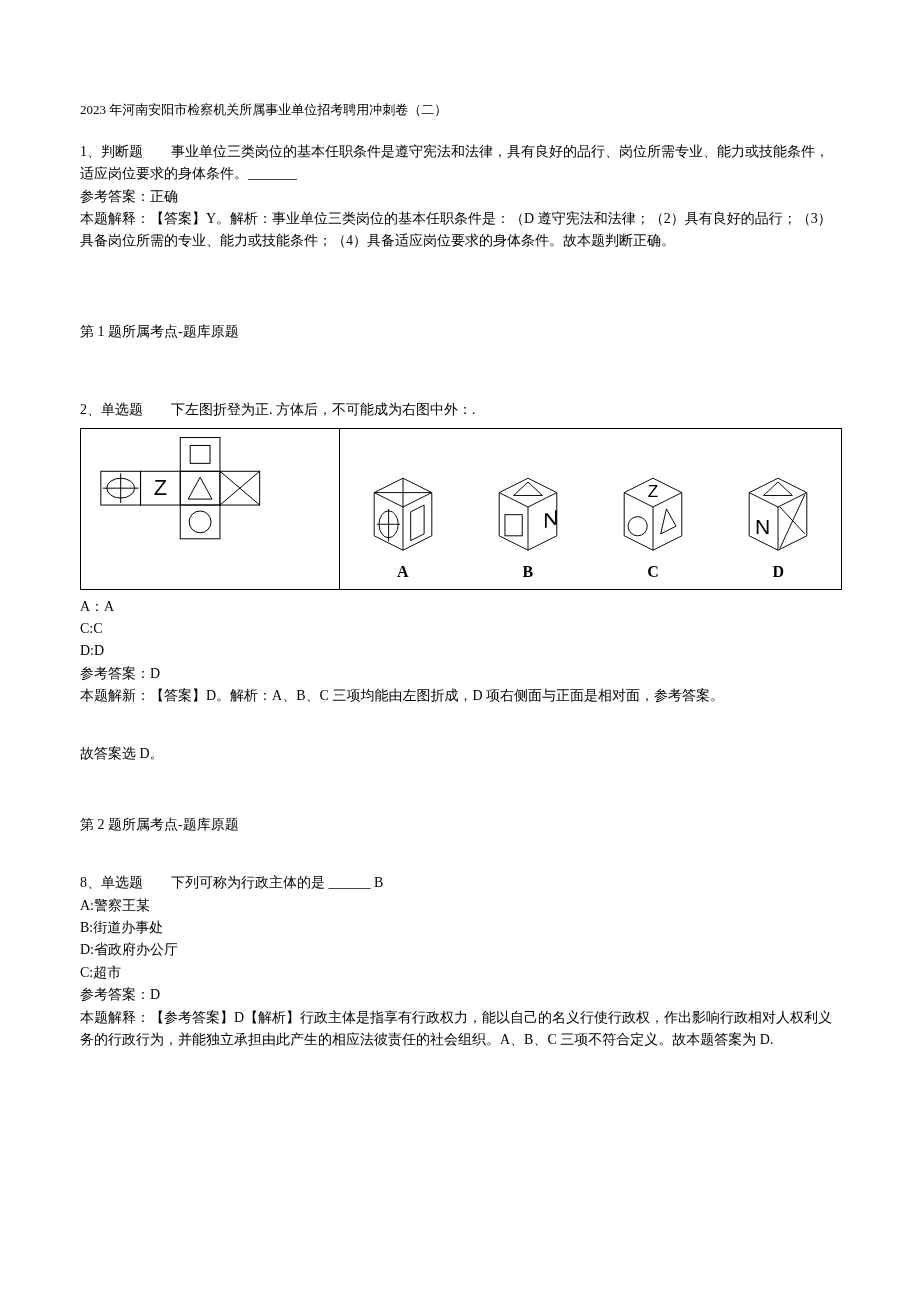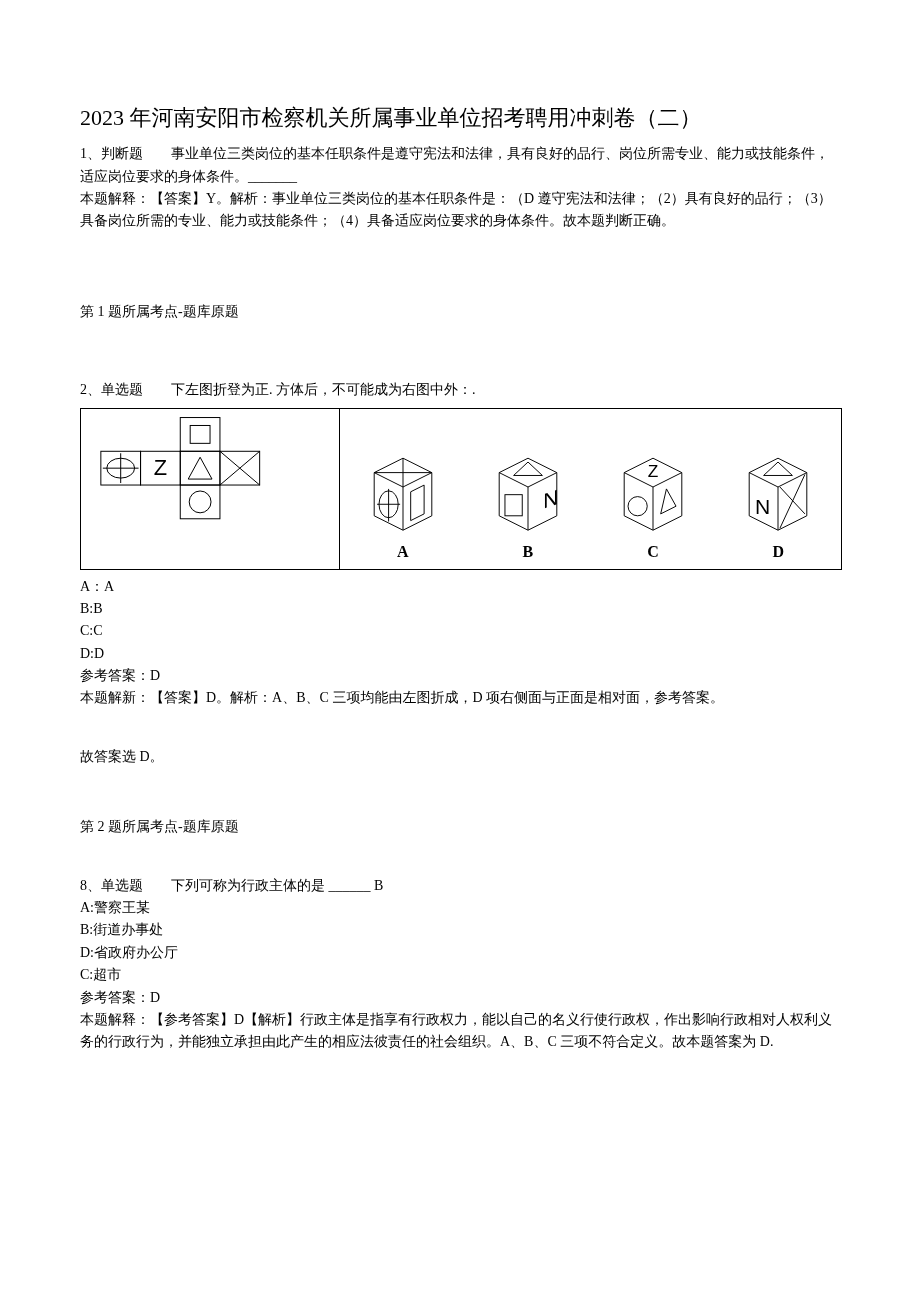"2023 年河南安阳市检察机关所属事业单位招考聘用冲刺卷（二）" .title { font-size: 22px -> 13px; margin-bottom: 8px -> 20px }
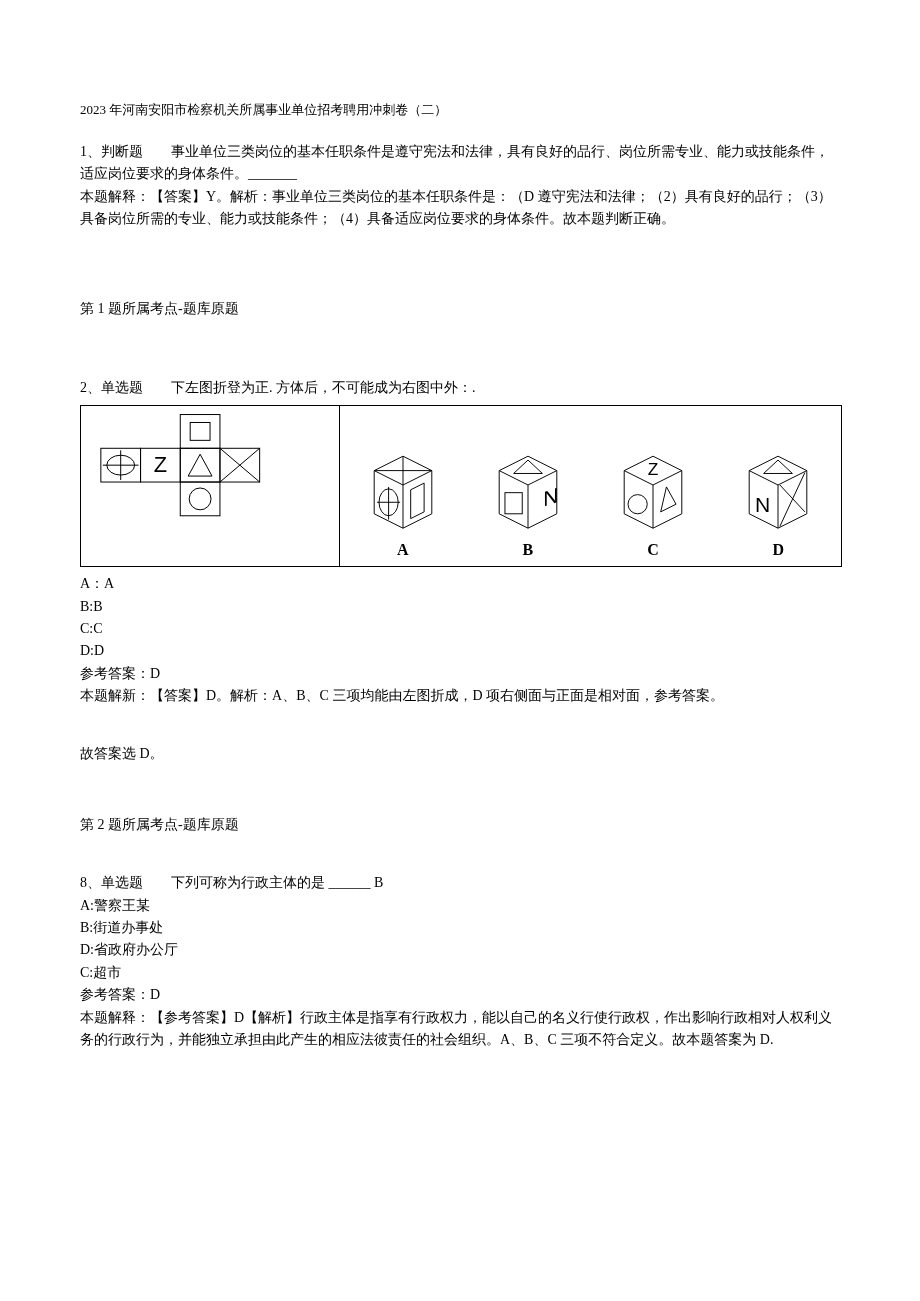"参考答案：正确" div { html: none -> <div>参考答案：正确</div> }
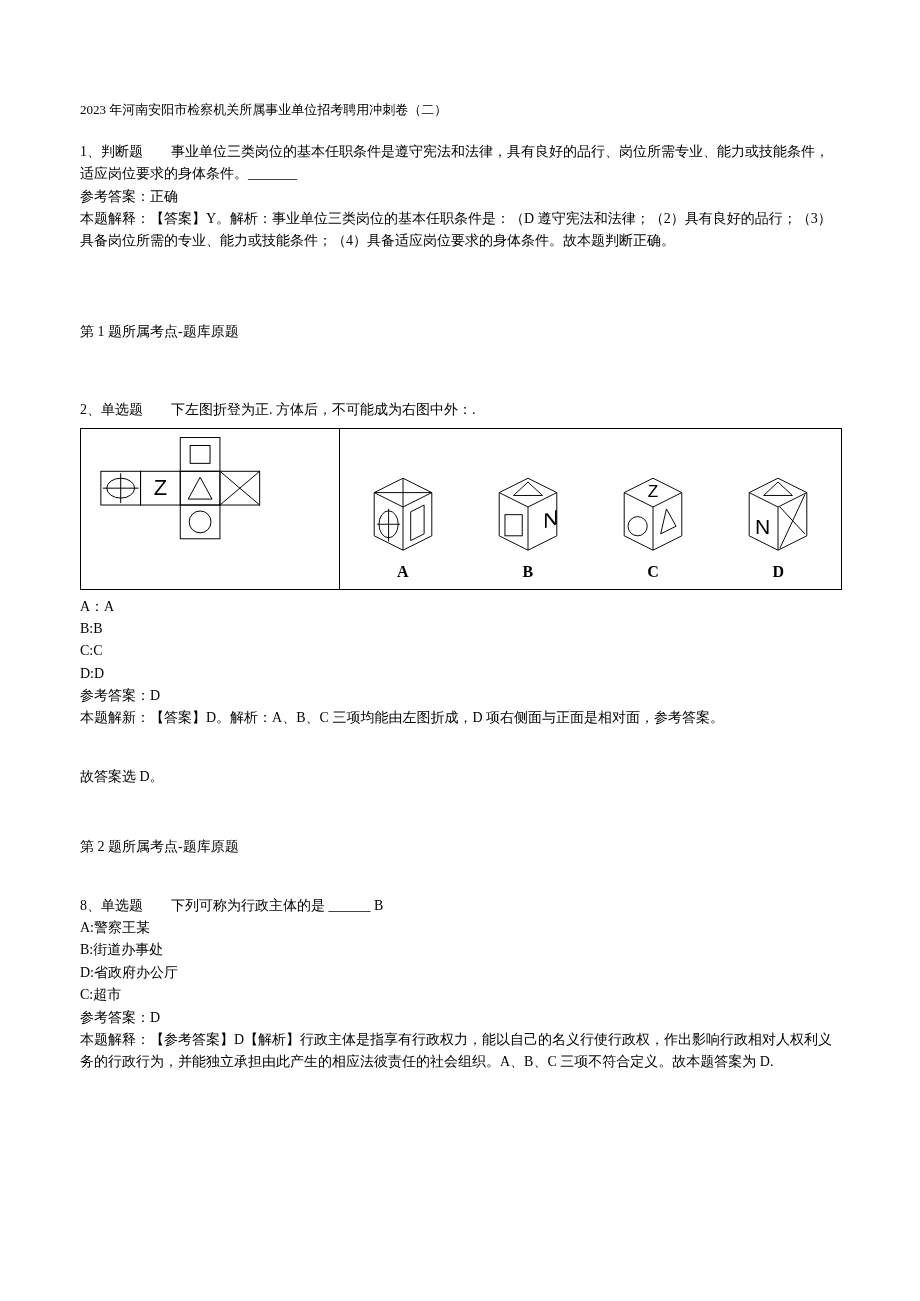"B:B" div { html: <div>B:B</div> -> none }
